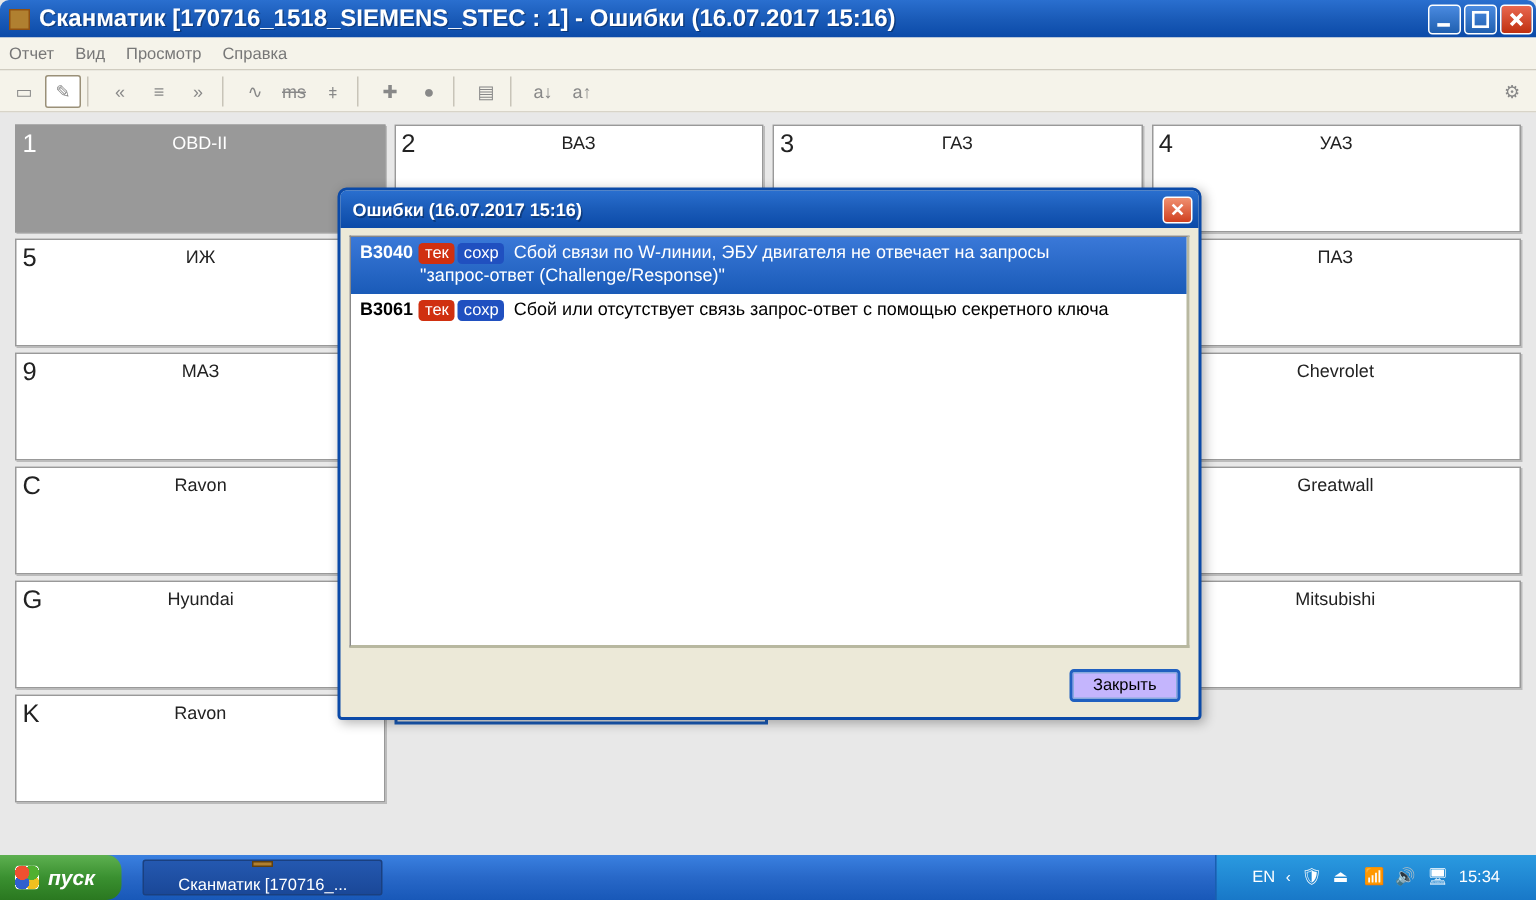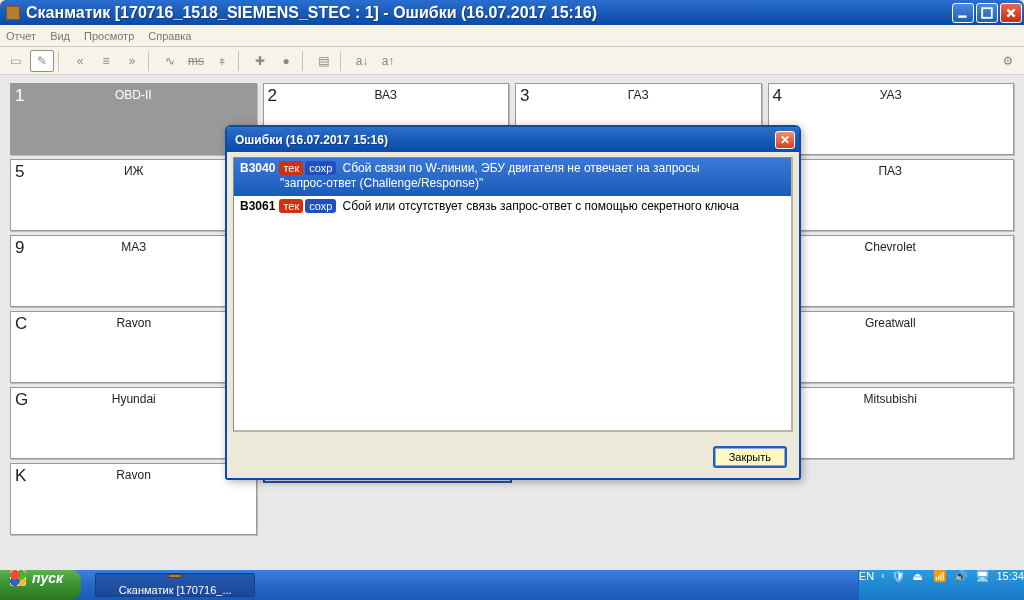"Закрыть" .modal-btn { background: #fef9c3 -> #c4b5fd }
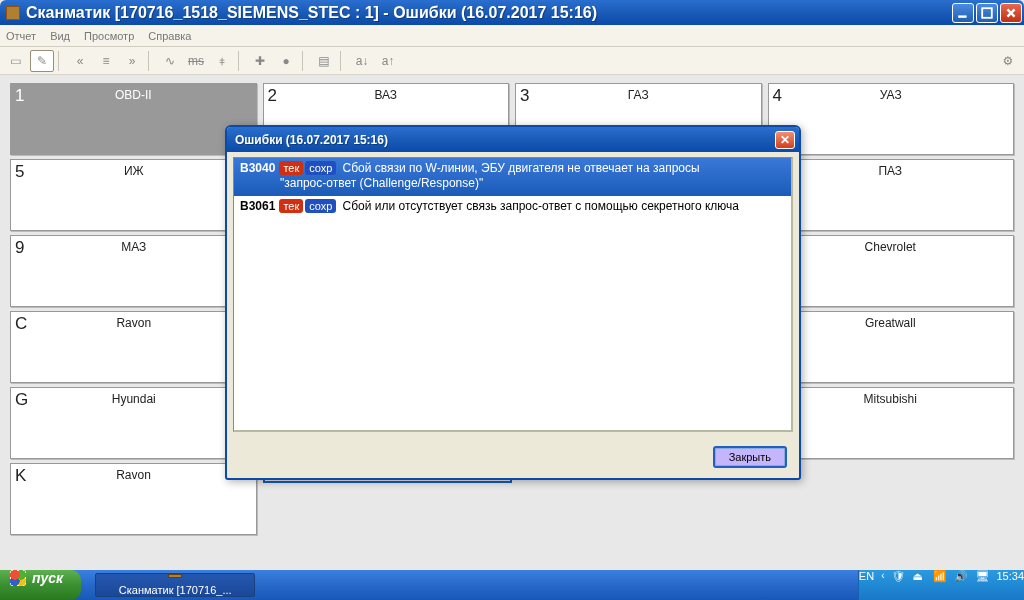"пуск" .start-btn { align-items: none -> center }
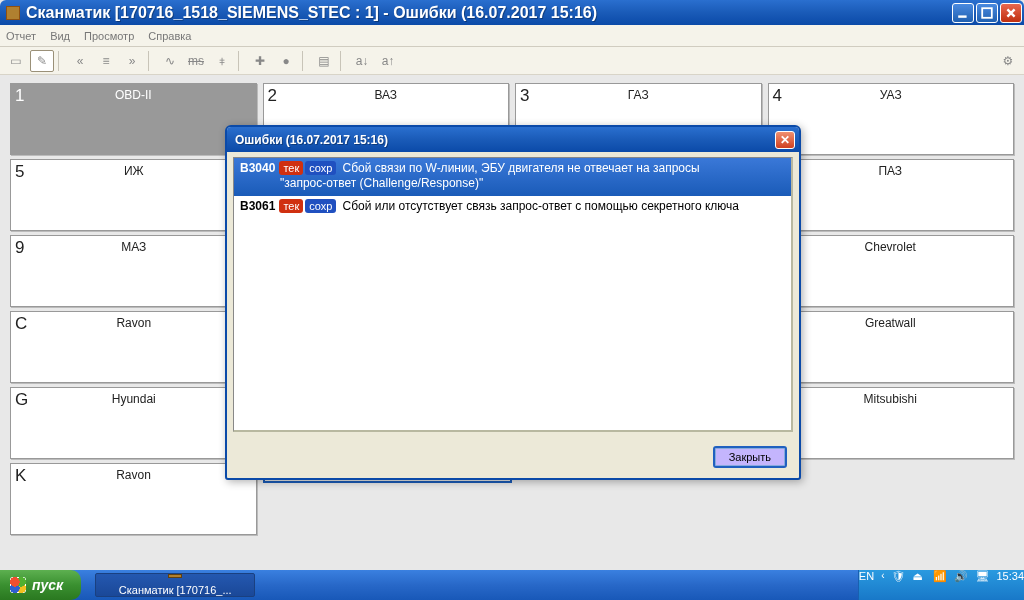"EN" .tray { align-items: flex-start -> center; padding: 0 0 -> 0 24px }
